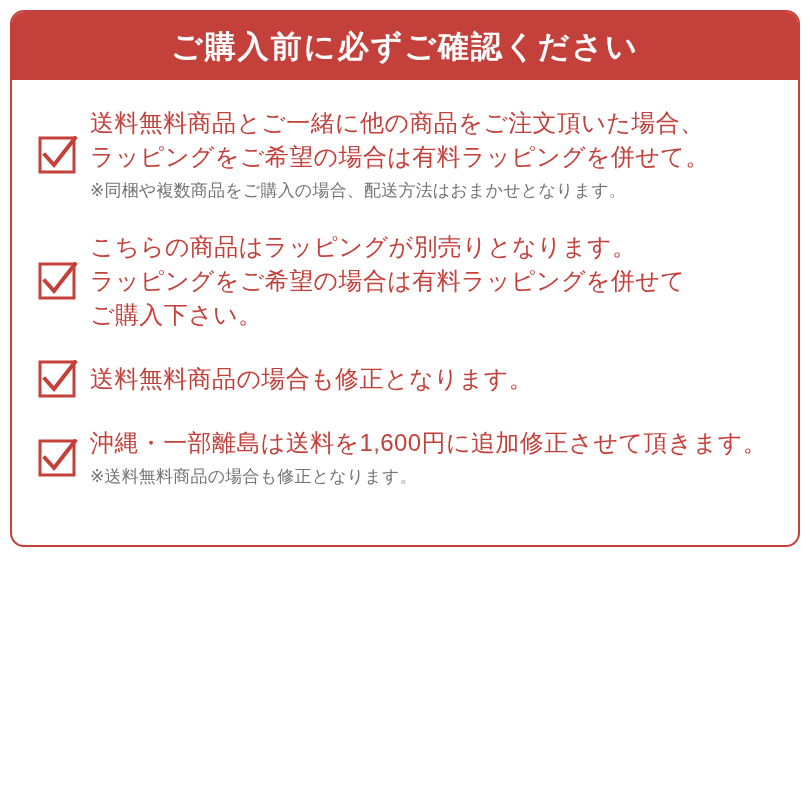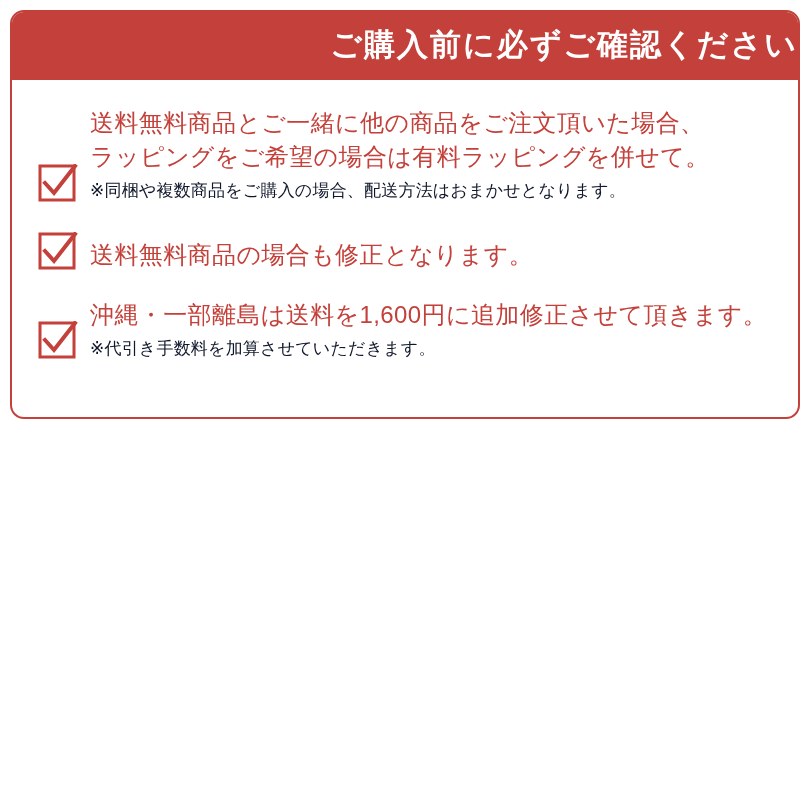"ご購入前に必ずご確認ください" .notice-header { font-family: Liberation Mono, monospace -> none; justify-content: flex-end -> center }
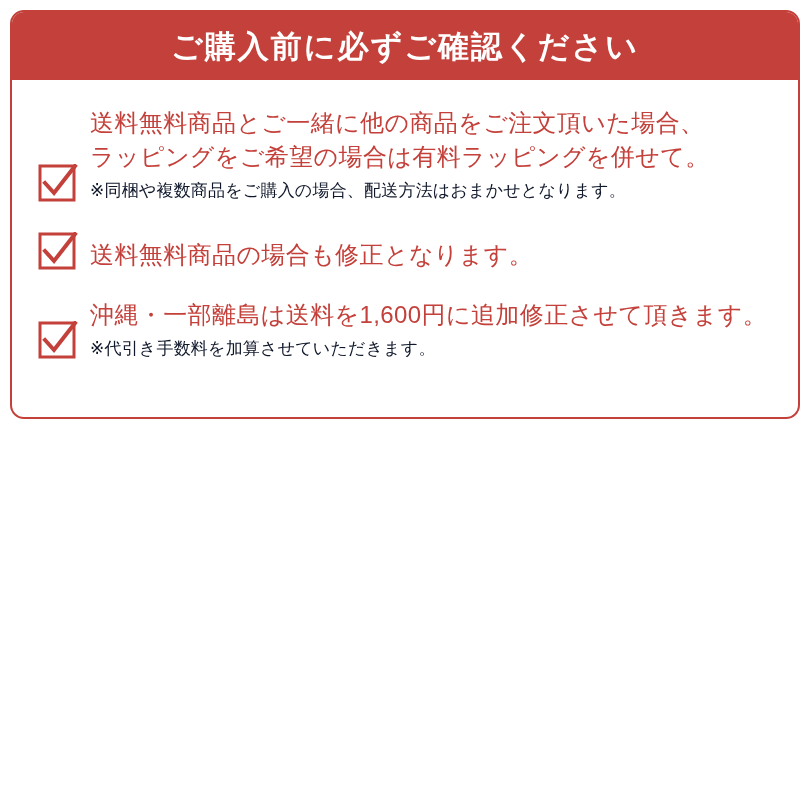"送料無料商品とご一緒に他の商品をご注文頂いた場合、" .notice-item { align-items: flex-end -> center }
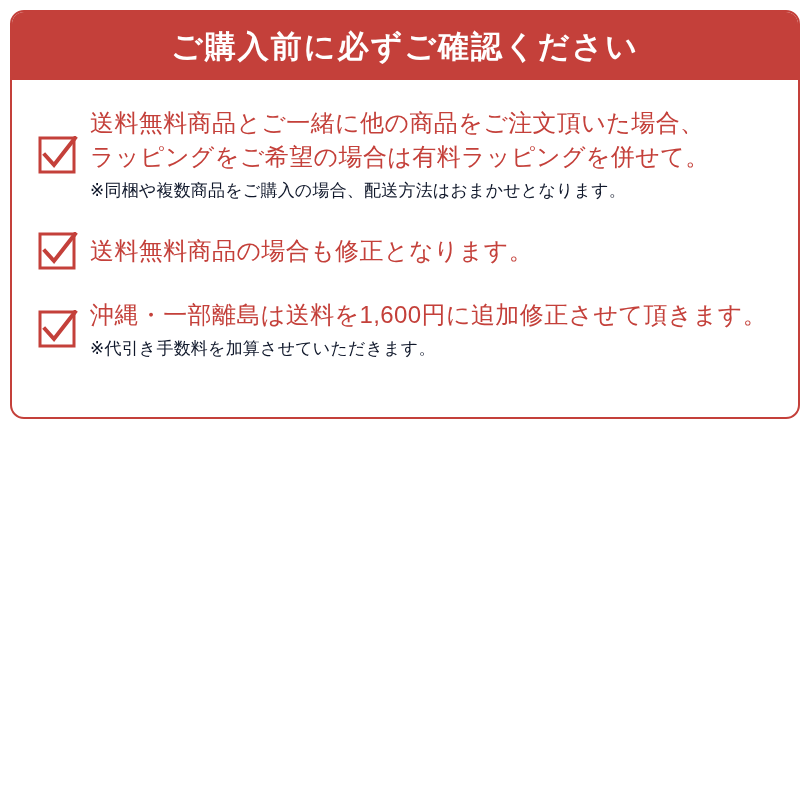"※同梱や複数商品をご購入の場合、配送方法はおまかせとなります。" .item-note { color: #0f172a -> #737373 }
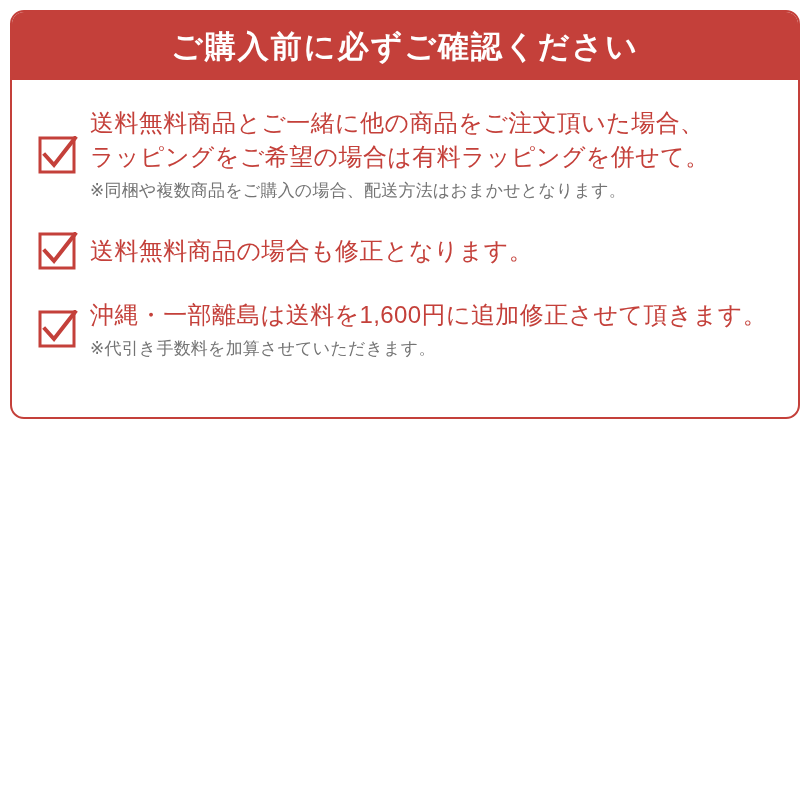"こちらの商品はラッピングが別売りとなります。" div.notice-item { html: none -> <div> <span> <svg> <rect></rect> <path></path> </svg> </span> <div> <div>こちらの商品はラッピングが別売りとなります。</div> <div>ラッピングをご希望の場合は有料ラッピングを併せて</div> <div>ご購入下さい。</div> </div> </div> }
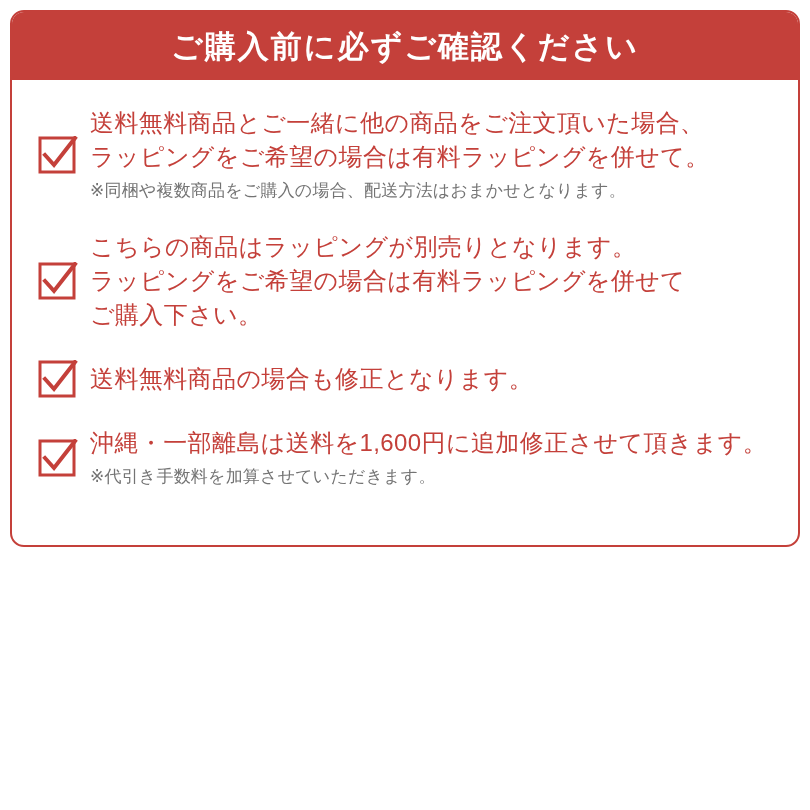"※代引き手数料を加算させていただきます。" div.item-note { text: 代引き手数料を加算させていただき -> 送料無料商品の場合も修正となり }
